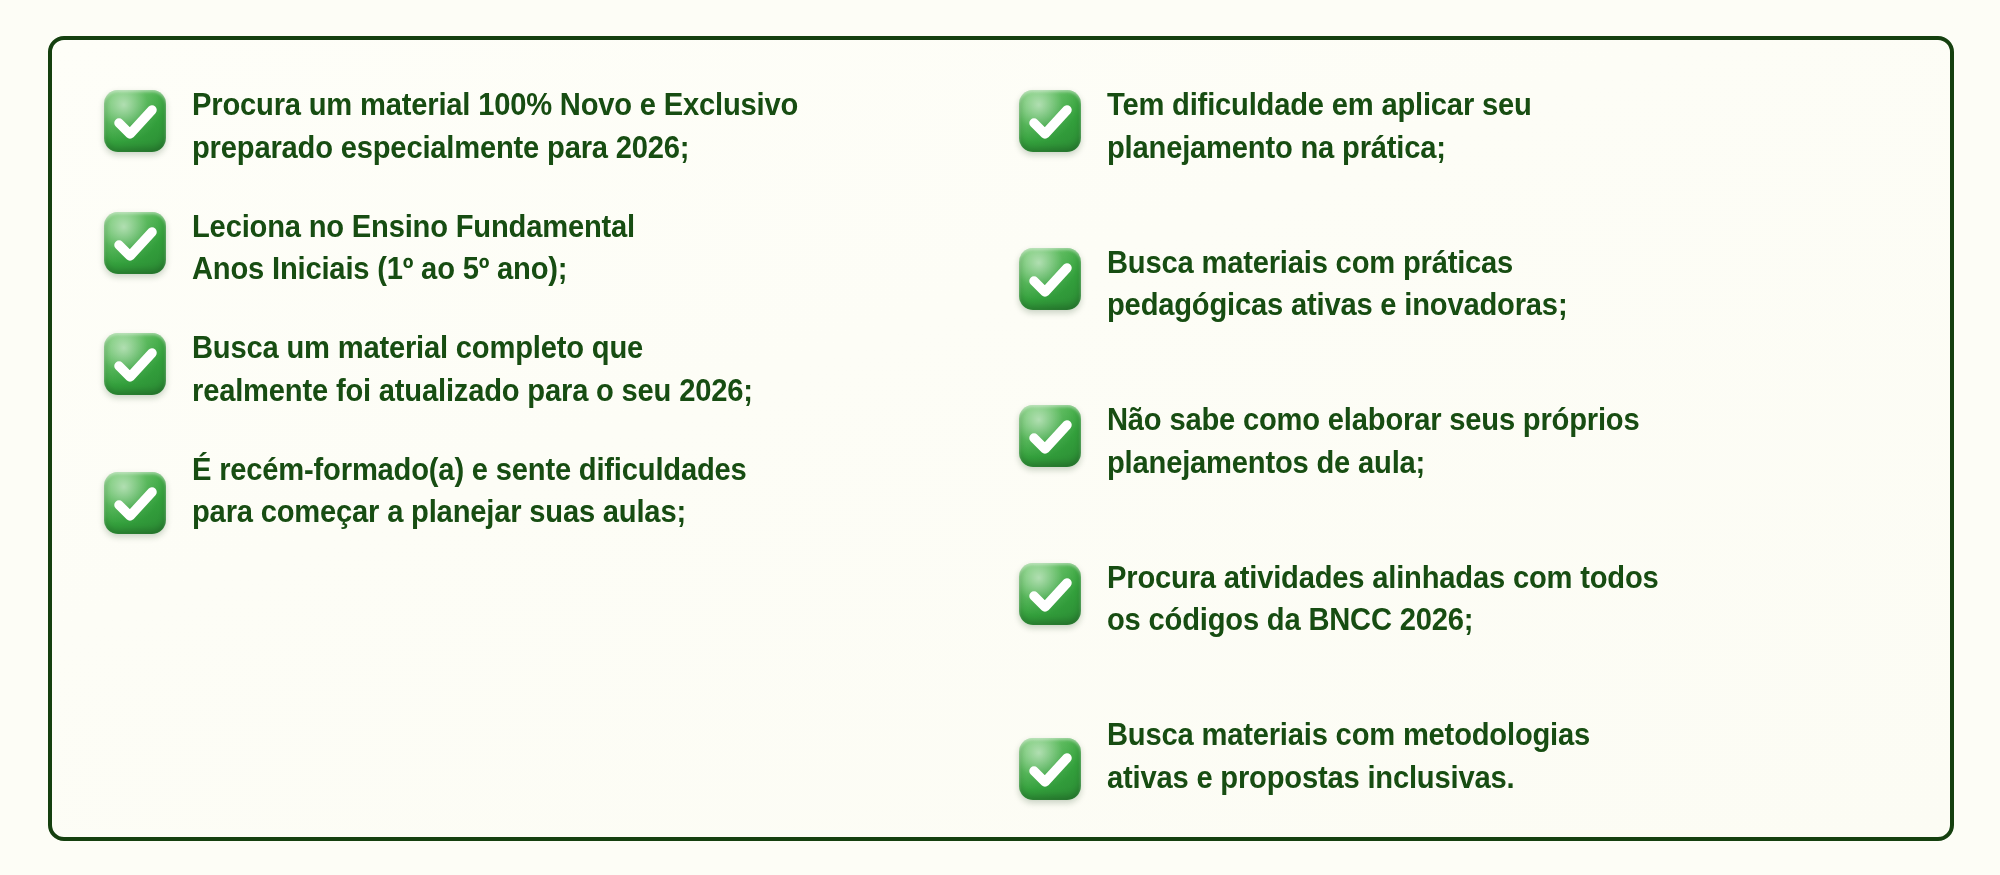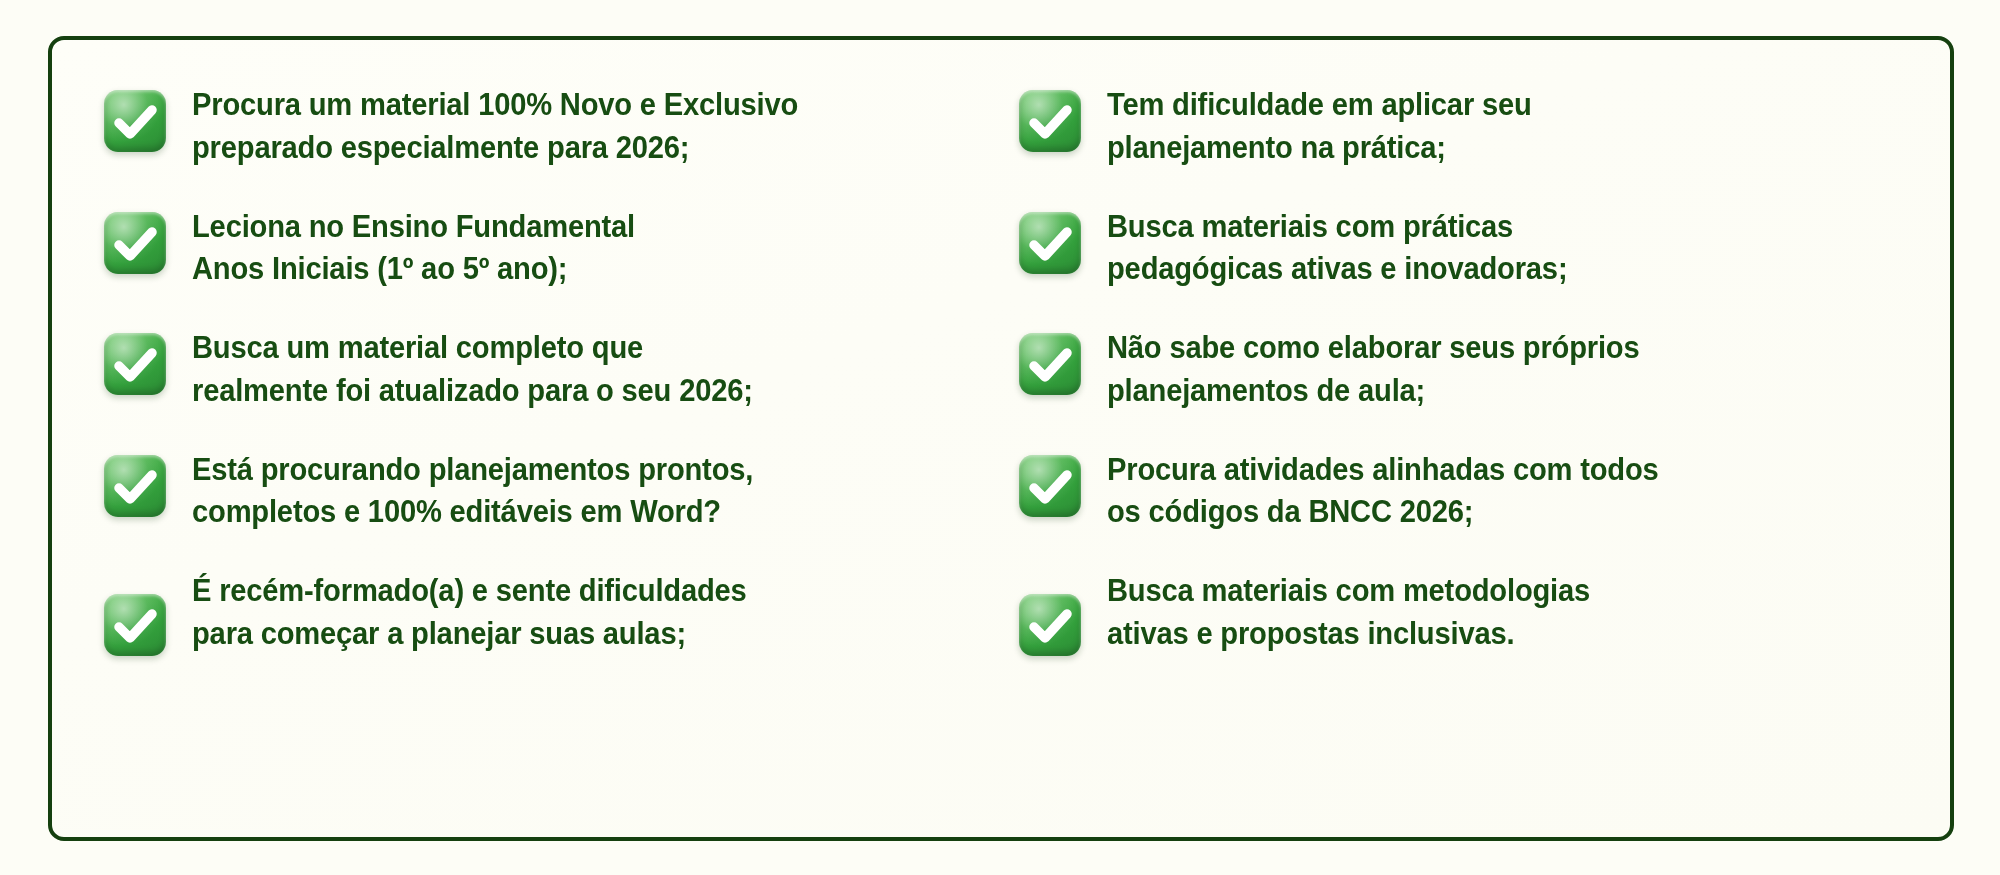"Tem dificuldade em aplicar seu" .column.right { gap: none -> 36px }
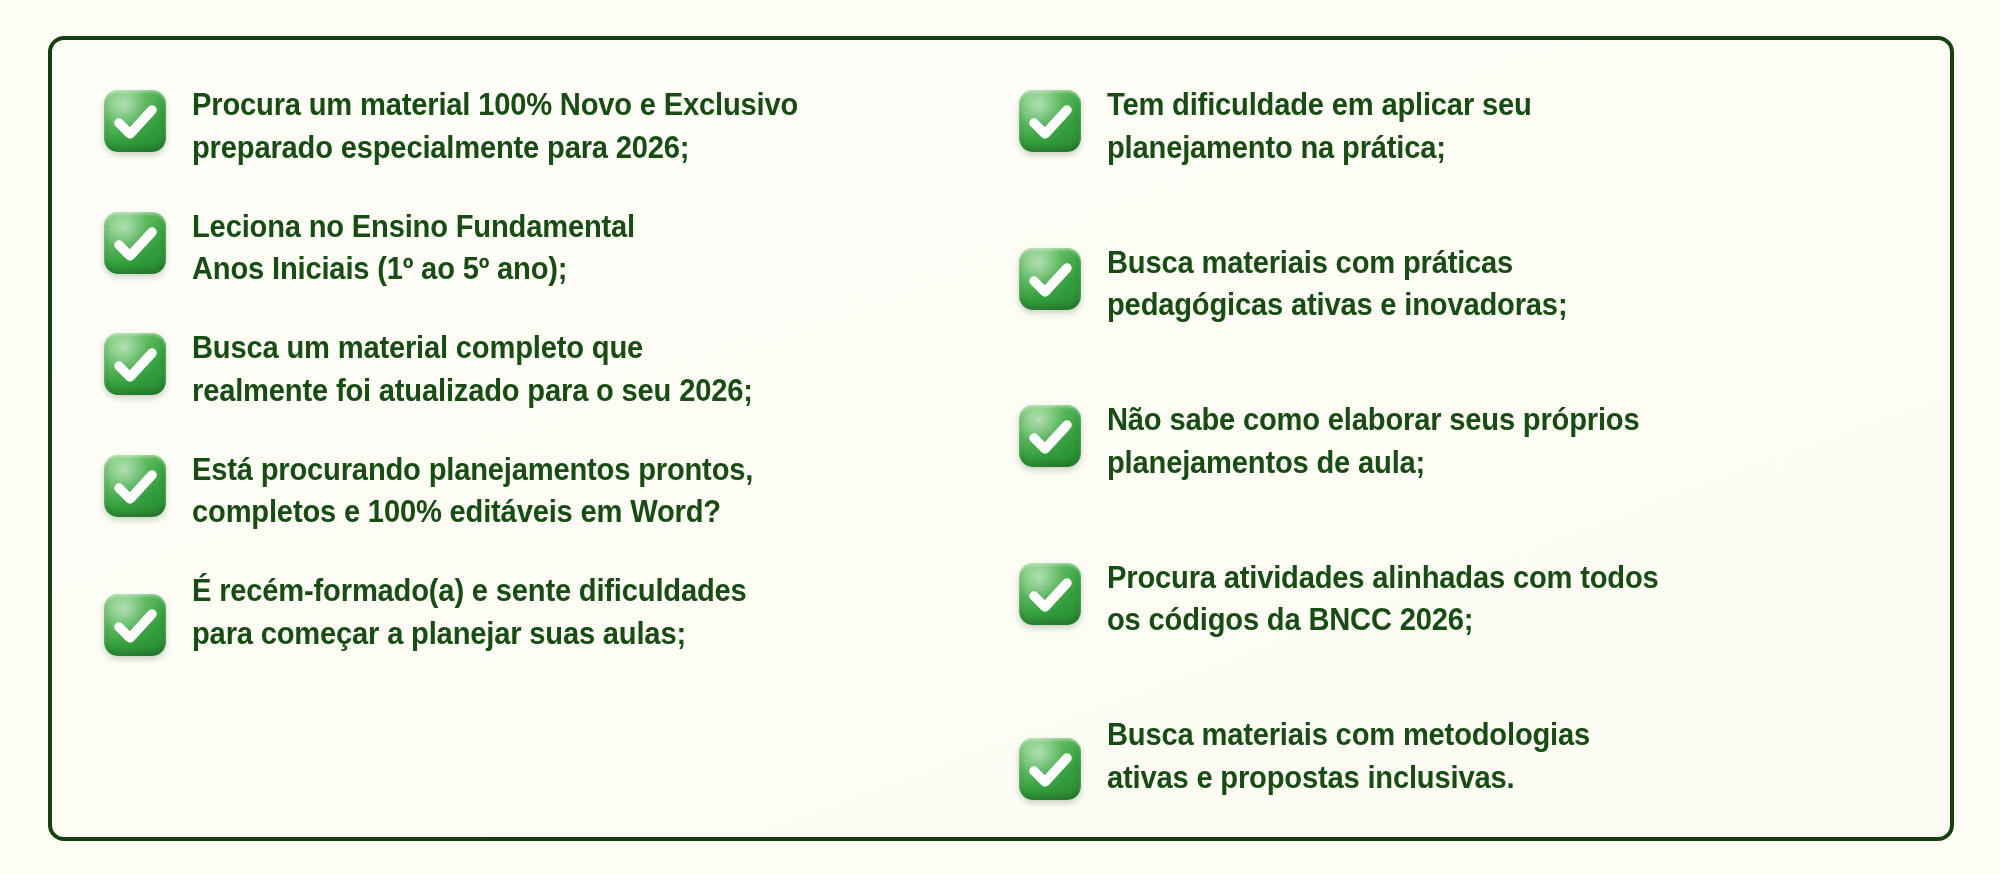"Está procurando planejamentos prontos," div.check-item { html: <div> <span> <span></span> <svg> <path></path> </svg> </span> <span>Está procurando planejamentos prontos, completos e 100% editáveis em Word?</span> </div> -> none }
